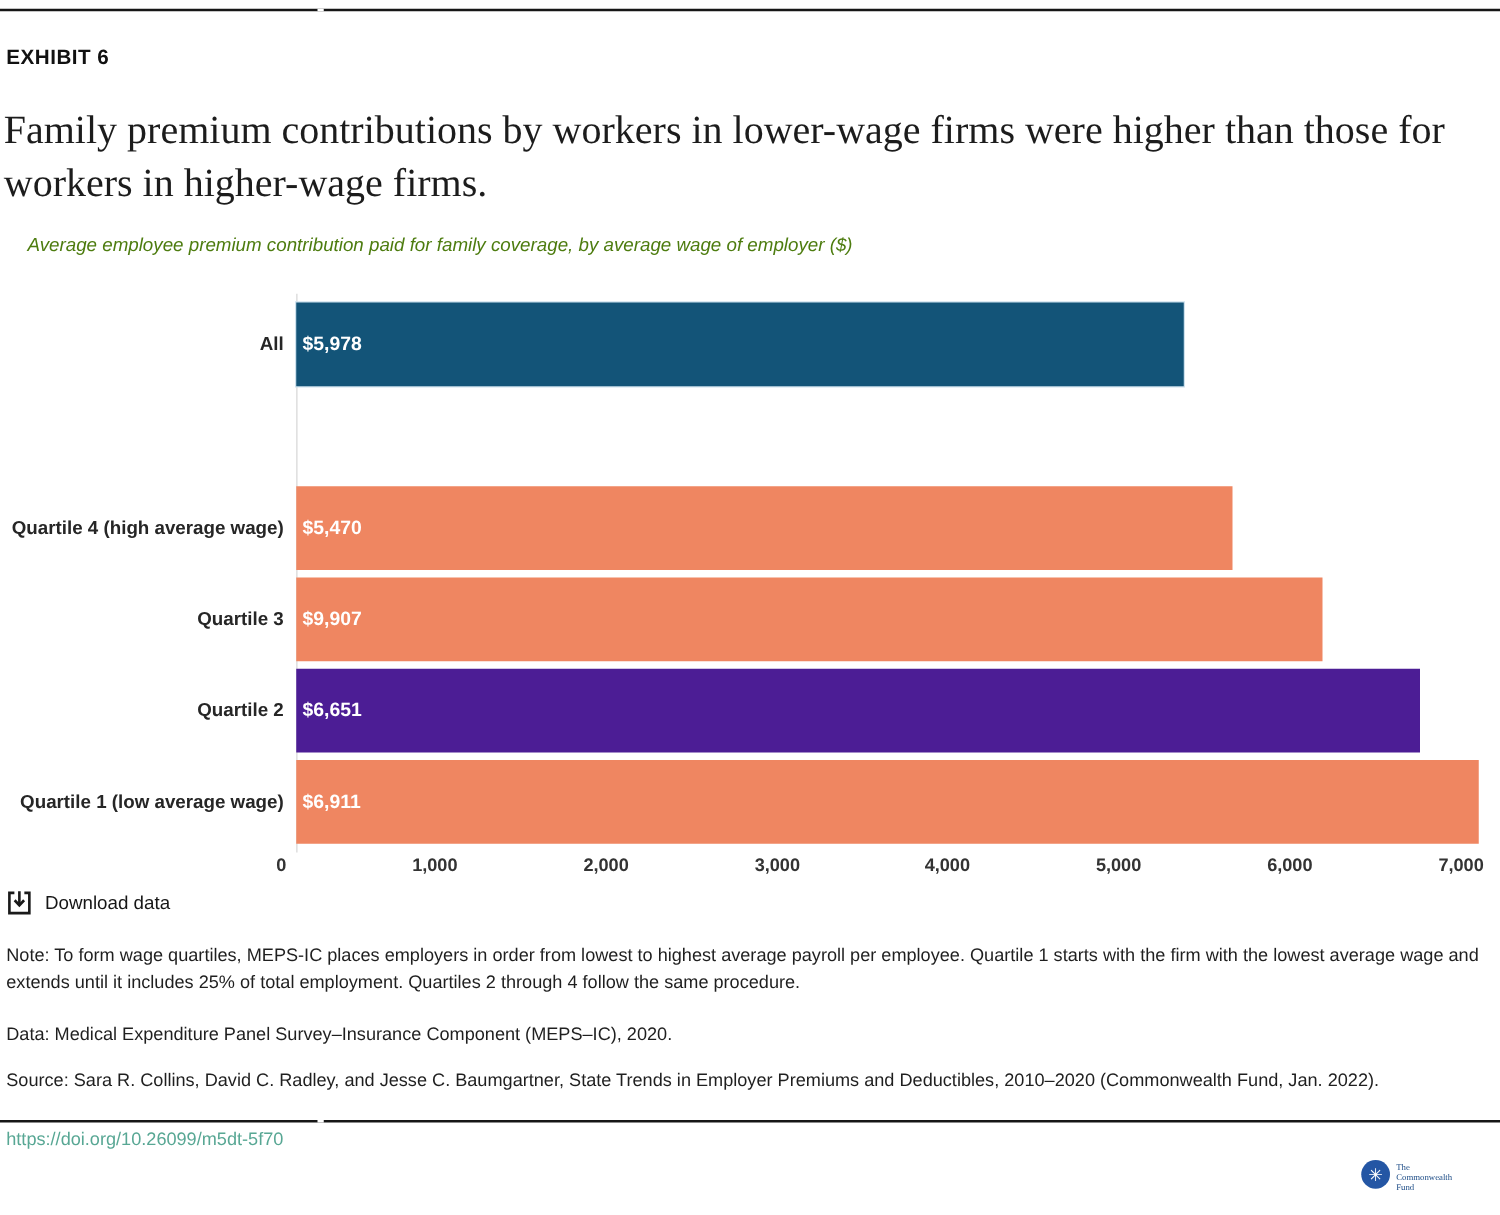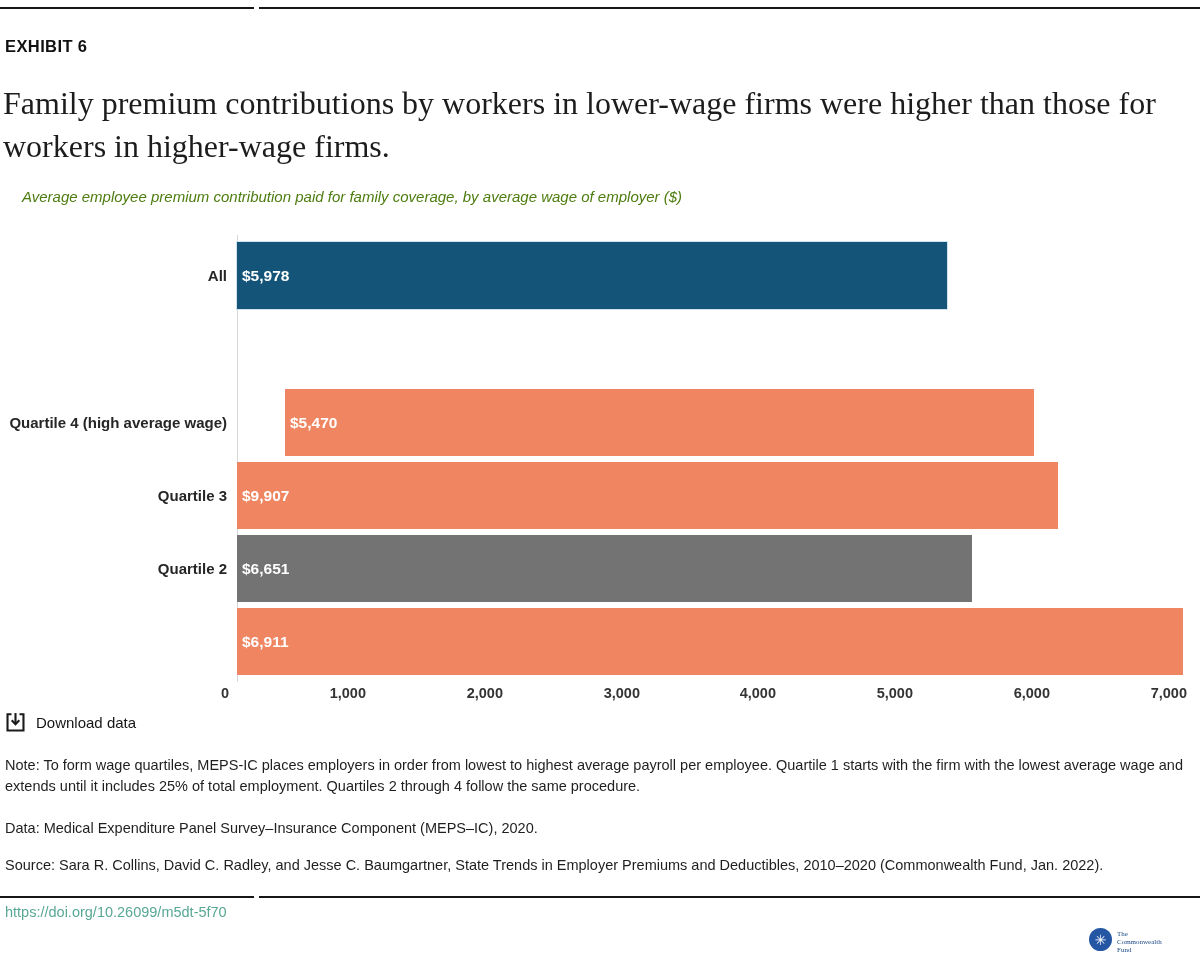"$5,470" div.bar { margin-left: 48px -> none }
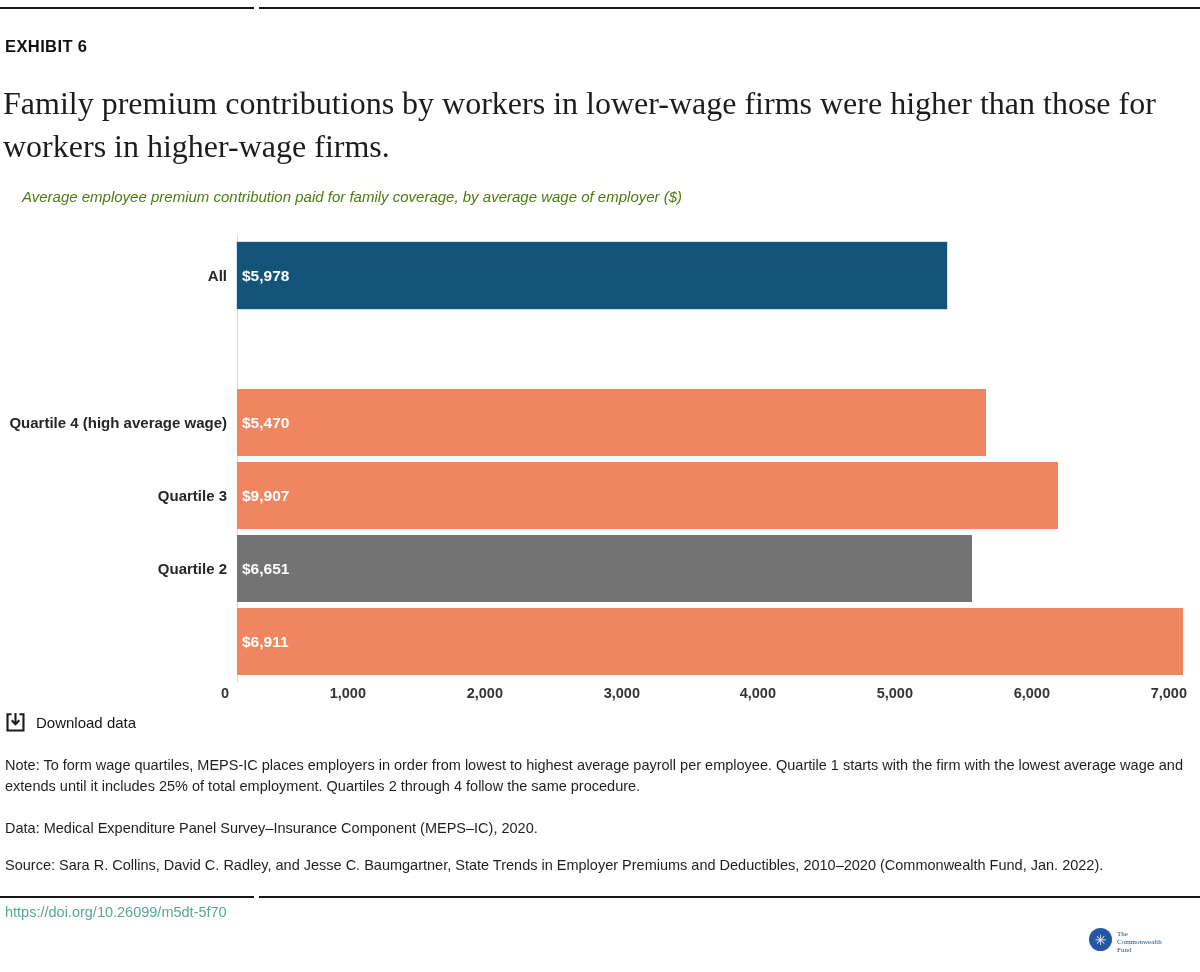"$6,651" div.bar { background: #737373 -> #4c1d95; width: 735px -> 899px }
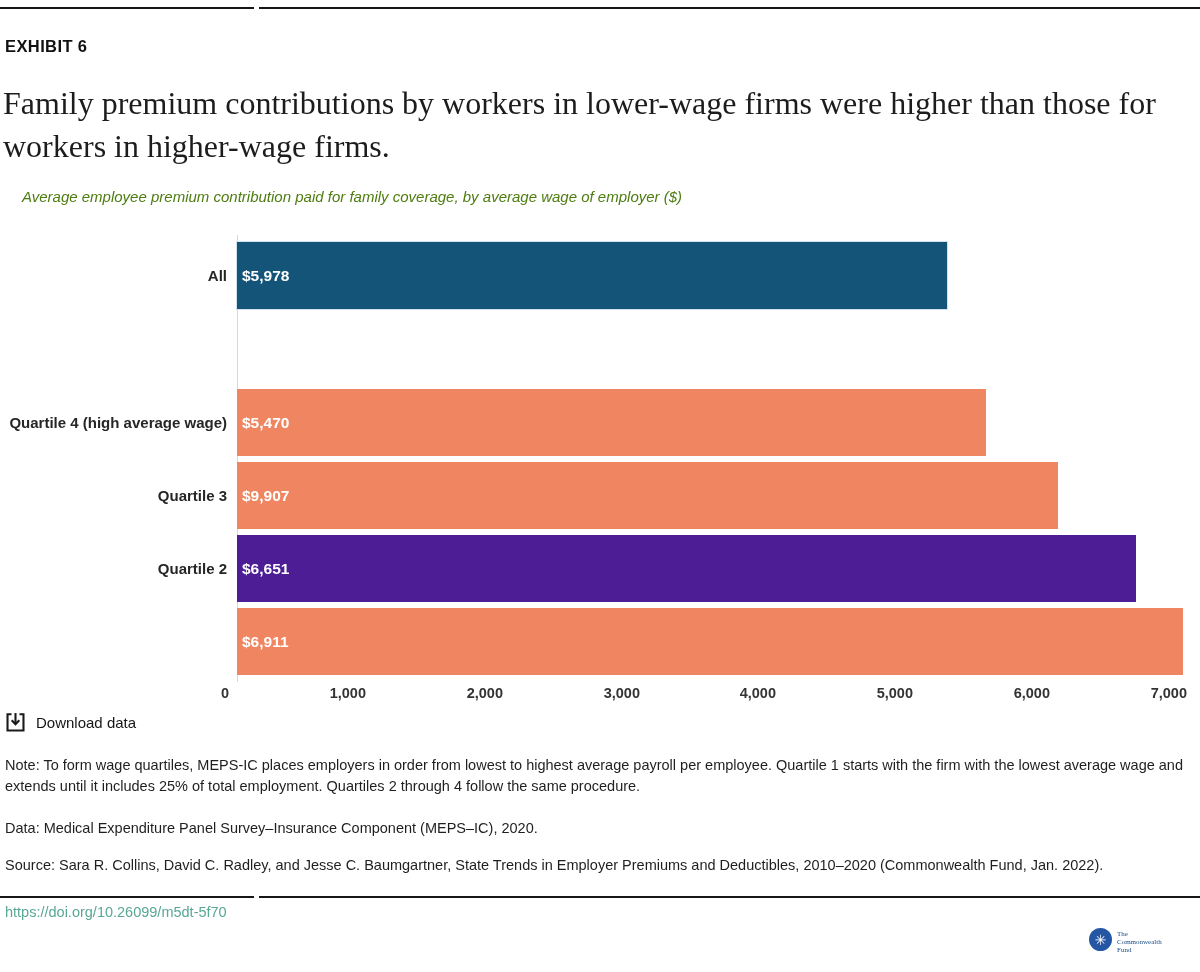"Quartile 1 (low average wage)" div.cat-label { html: none -> <div>Quartile 1 (low average wage)</div> }
